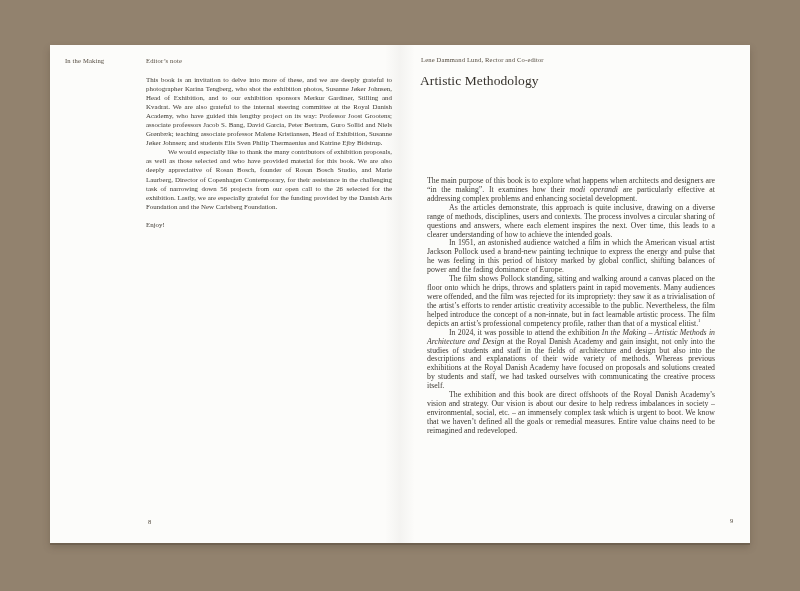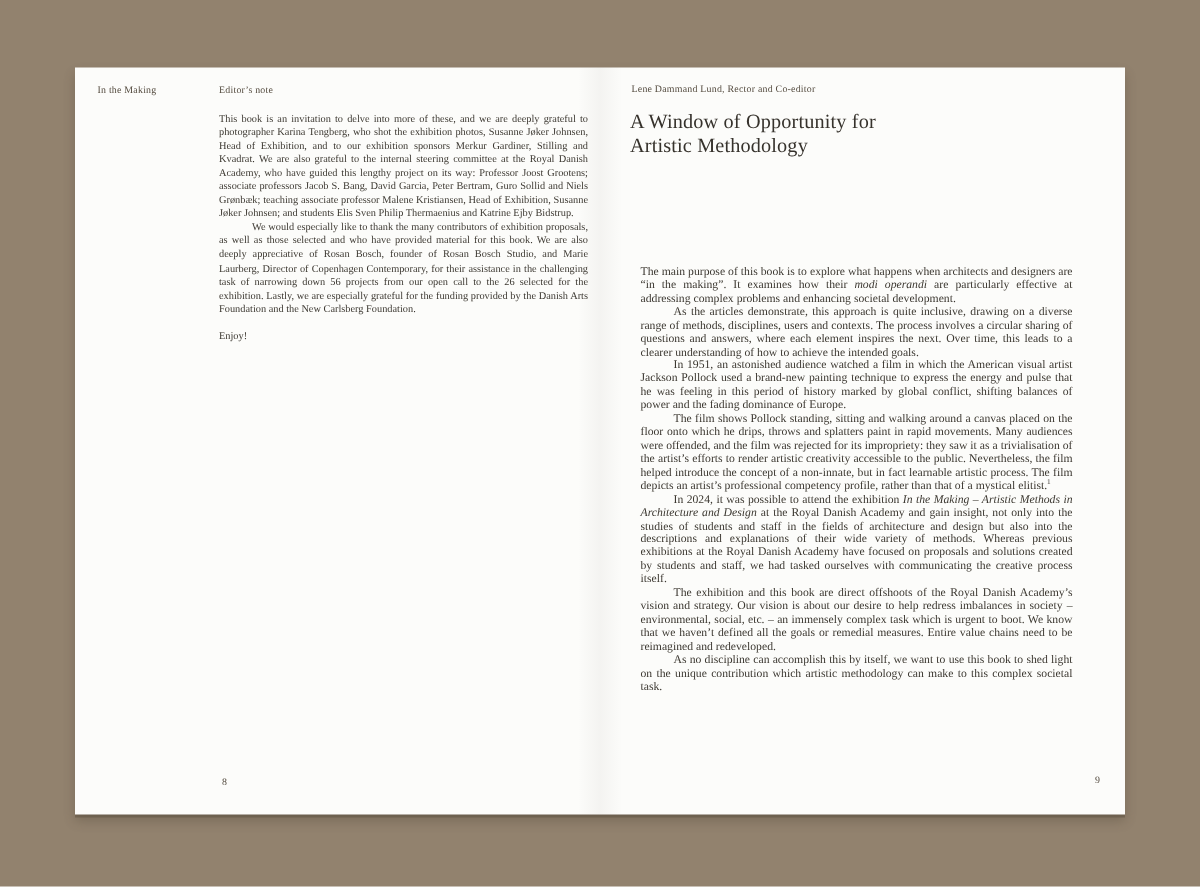"A Window of Opportunity for" div { html: <div>A Window of Opportunity for</div> -> none }
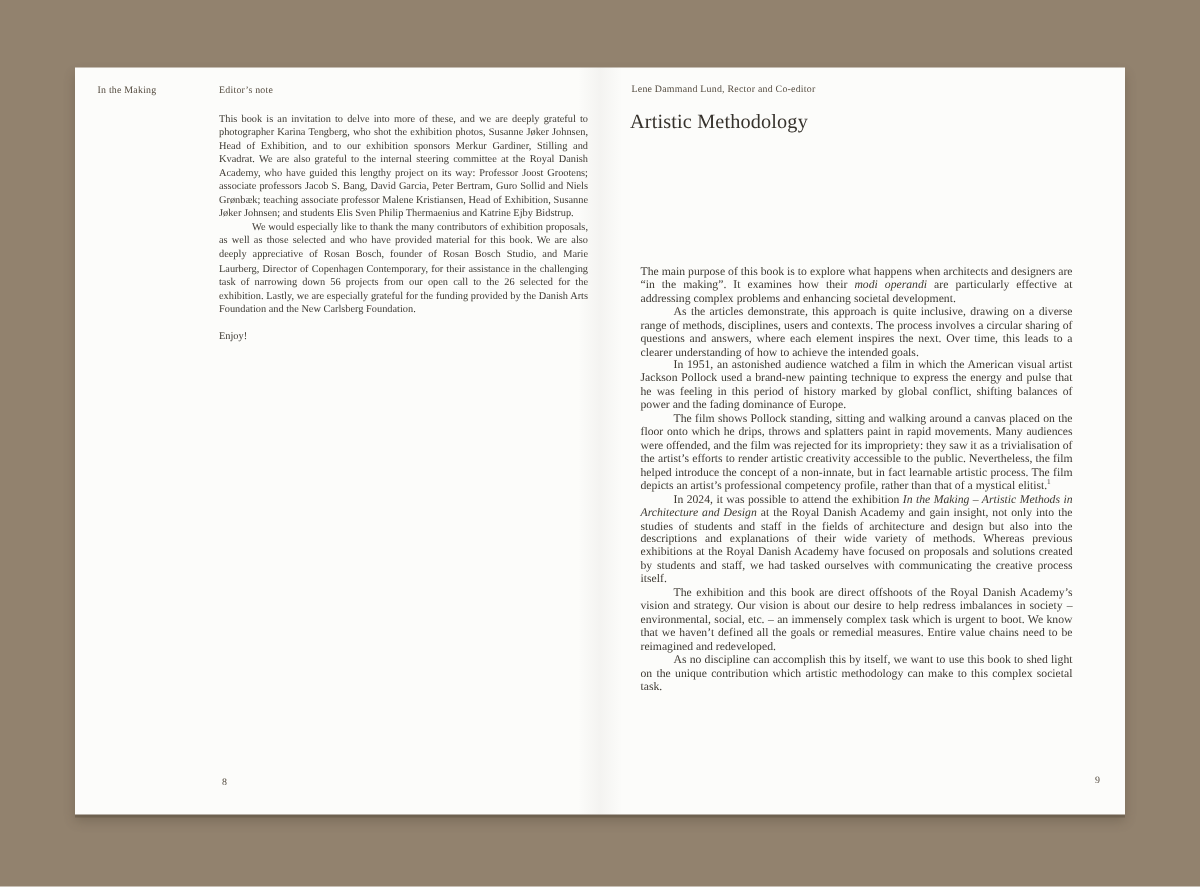"As no discipline can accomplish" p.para { html: <p><span>As no discipline can accomplish this by itself, we want to use this book to shed light on the unique contribution which artistic methodology can make to this complex societal task.</span></p> -> none }
